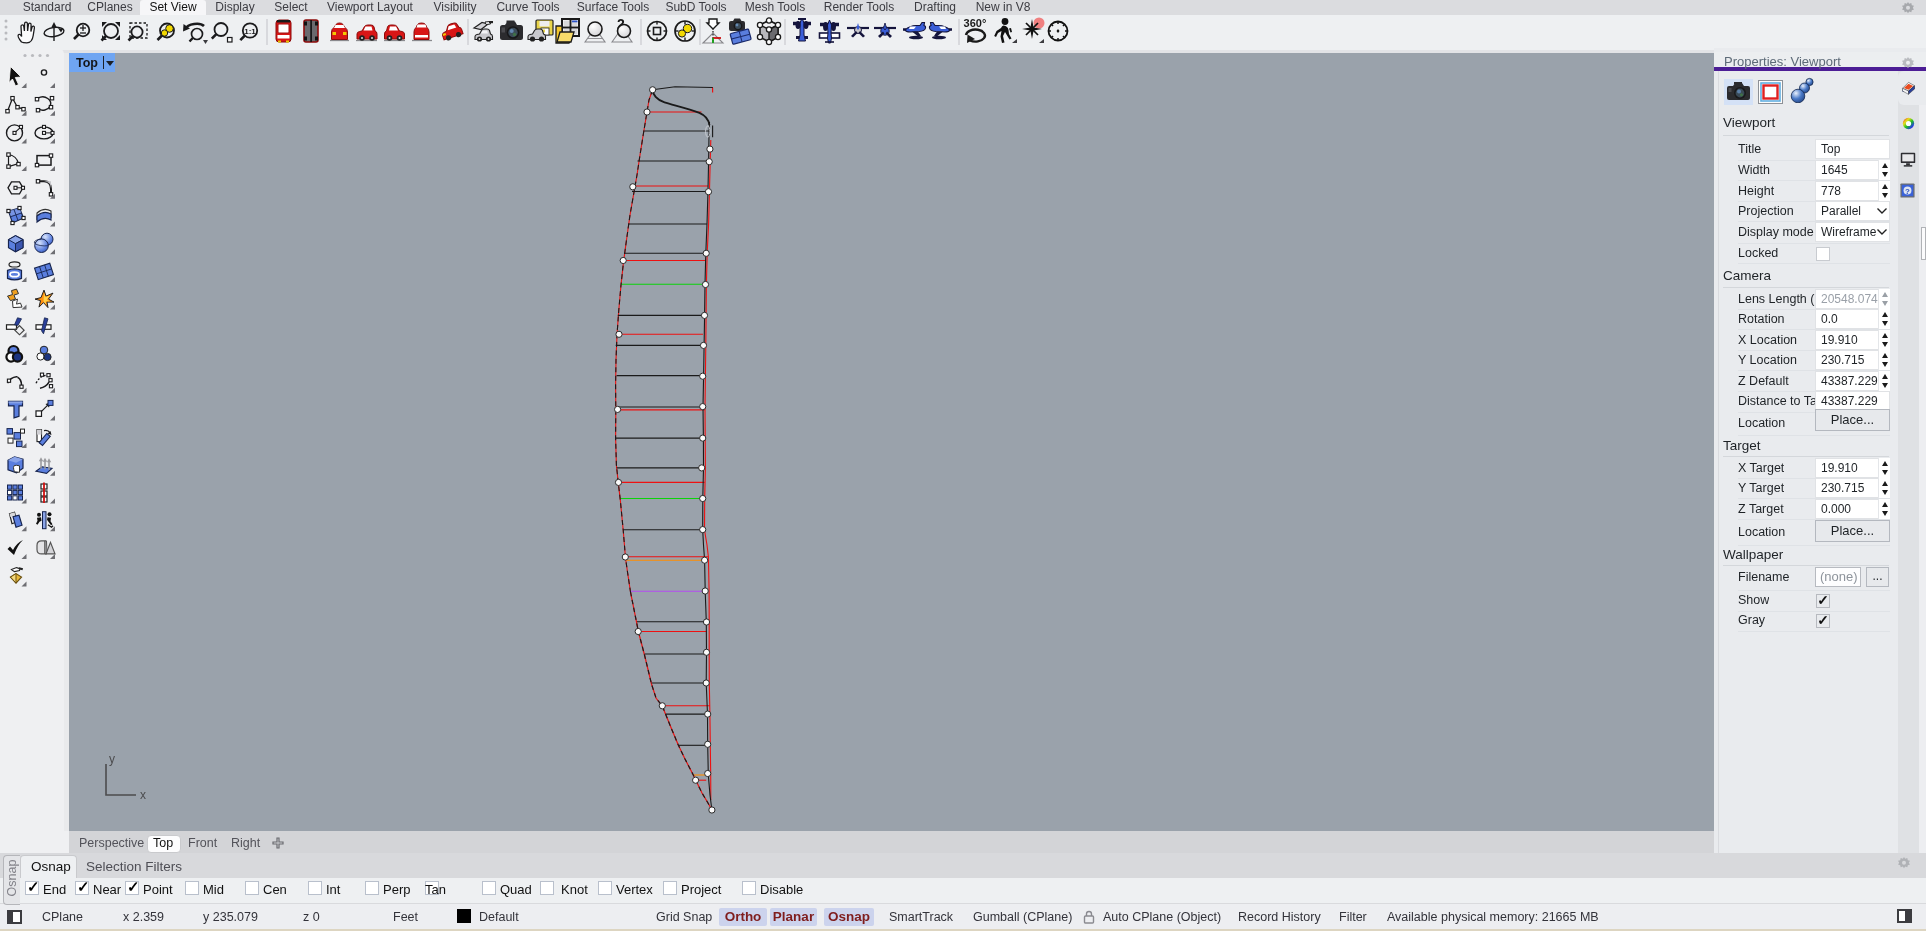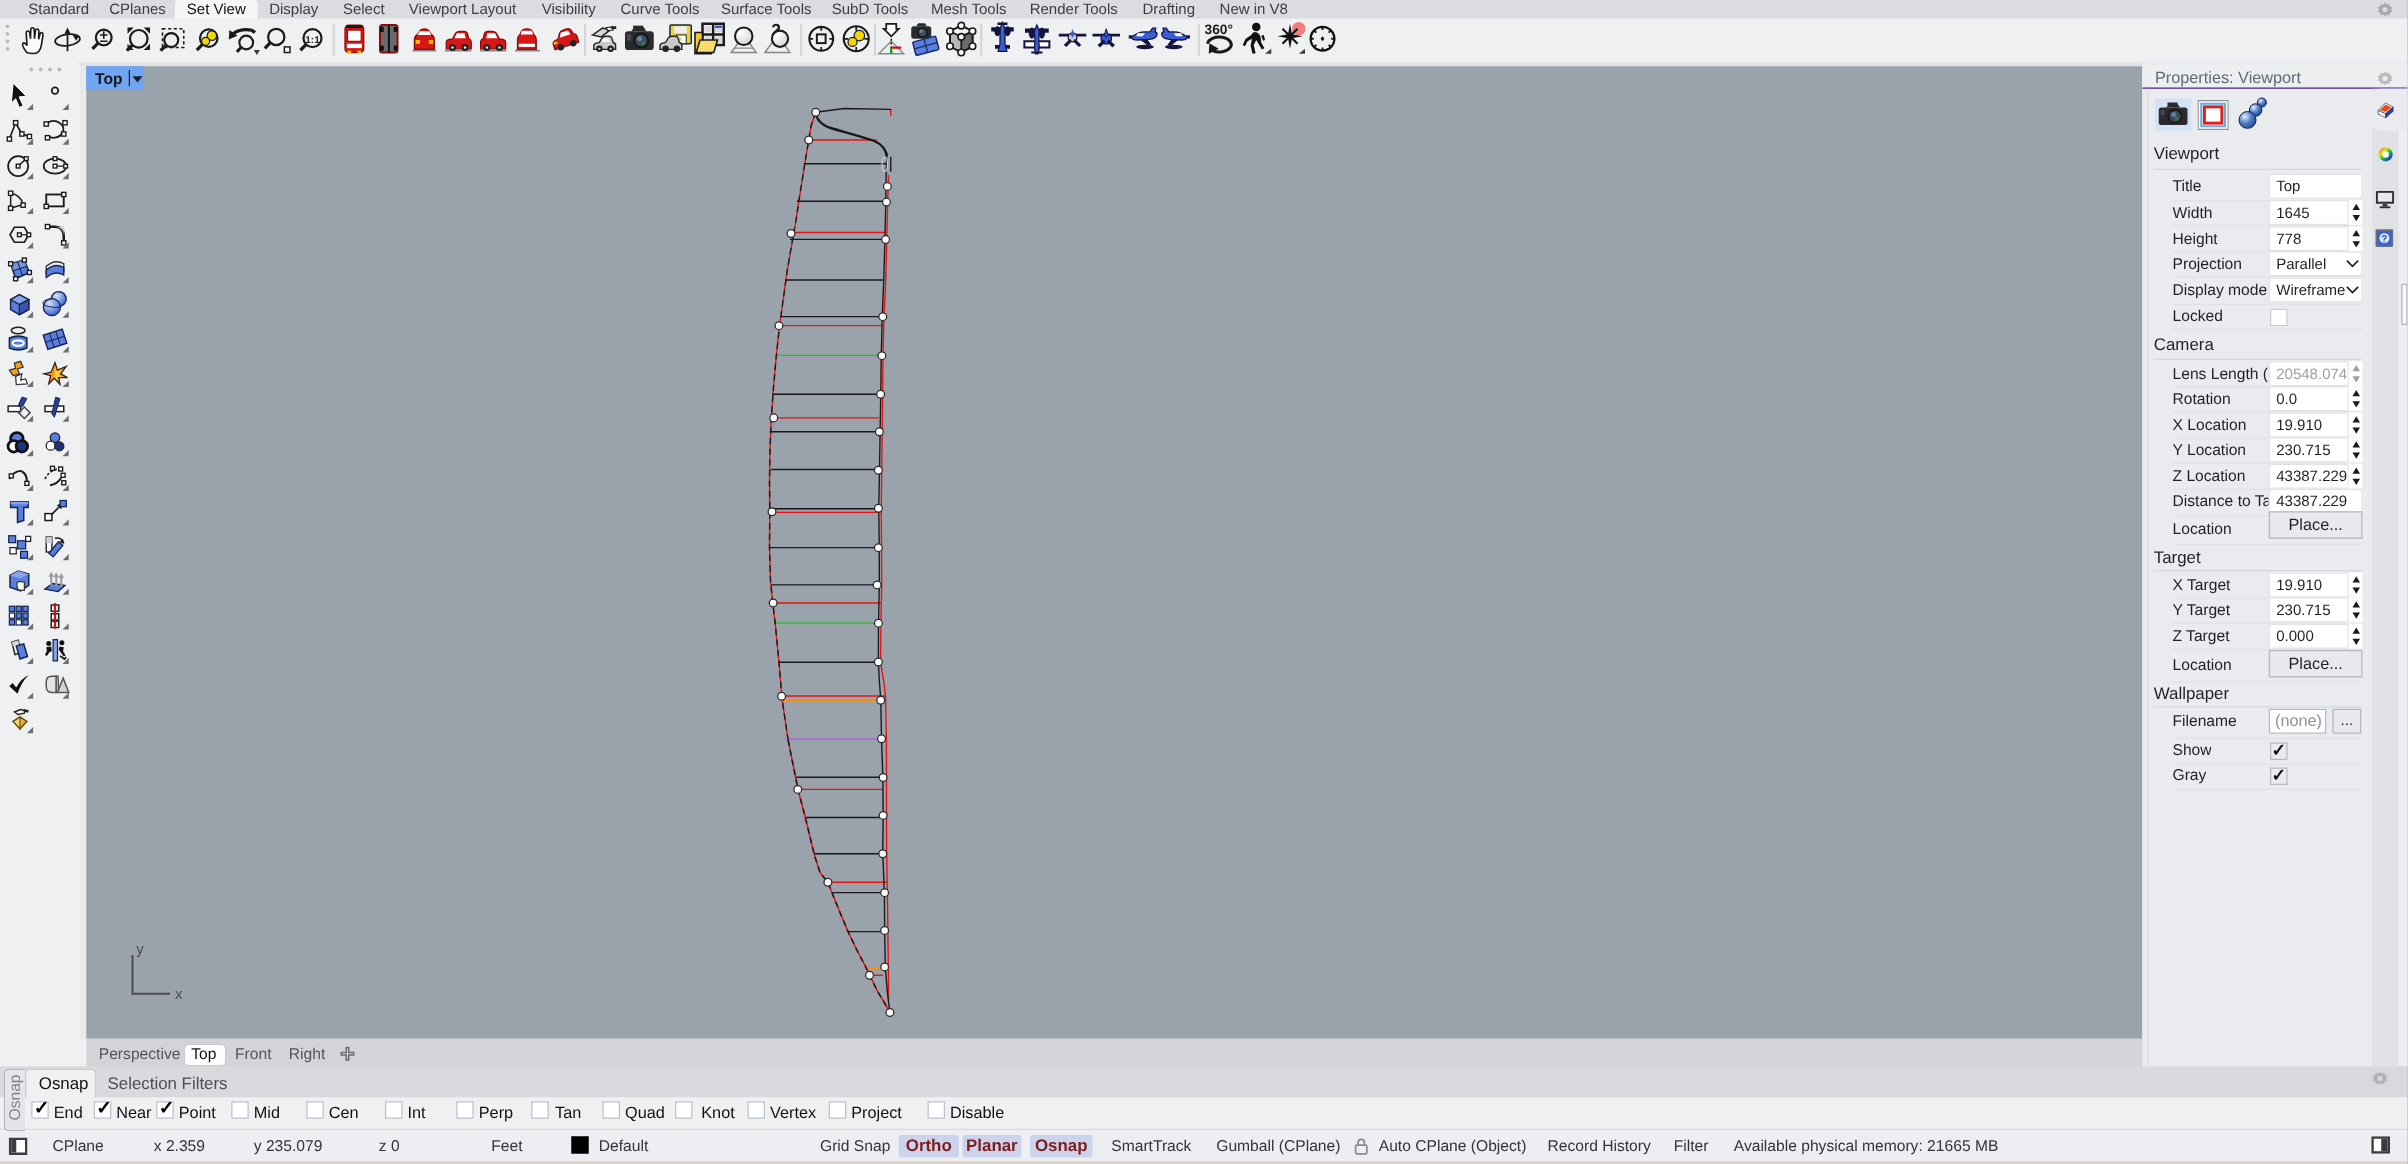"Properties: Viewport" #rphead { border-bottom: 1px solid #4c1d95 -> 4px solid #4c1d95 }
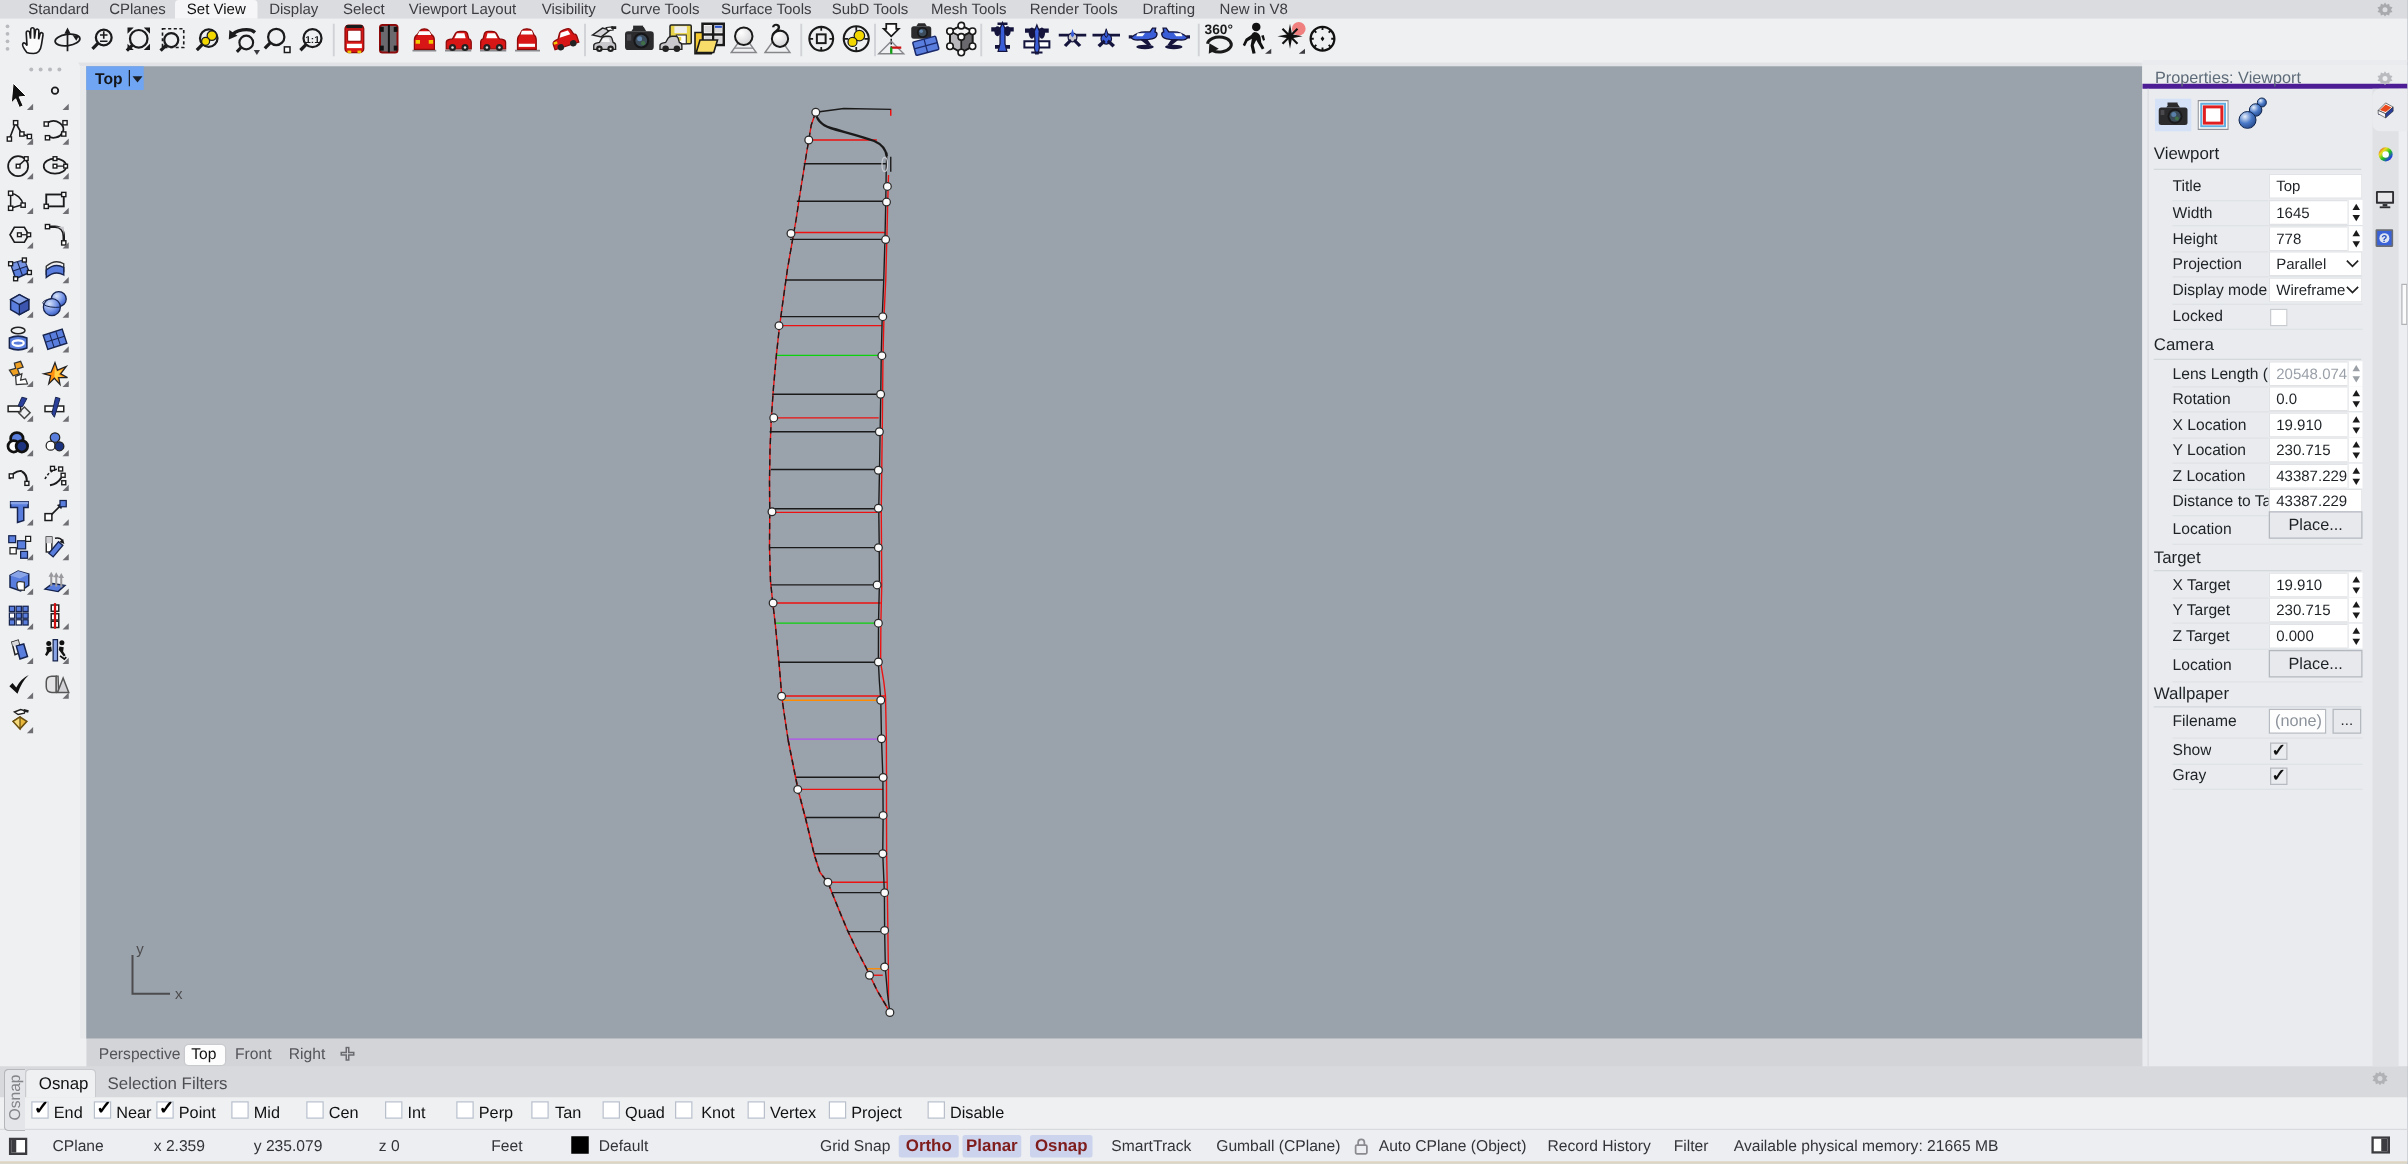"Z Location" div.flabel { text: Location -> Default }
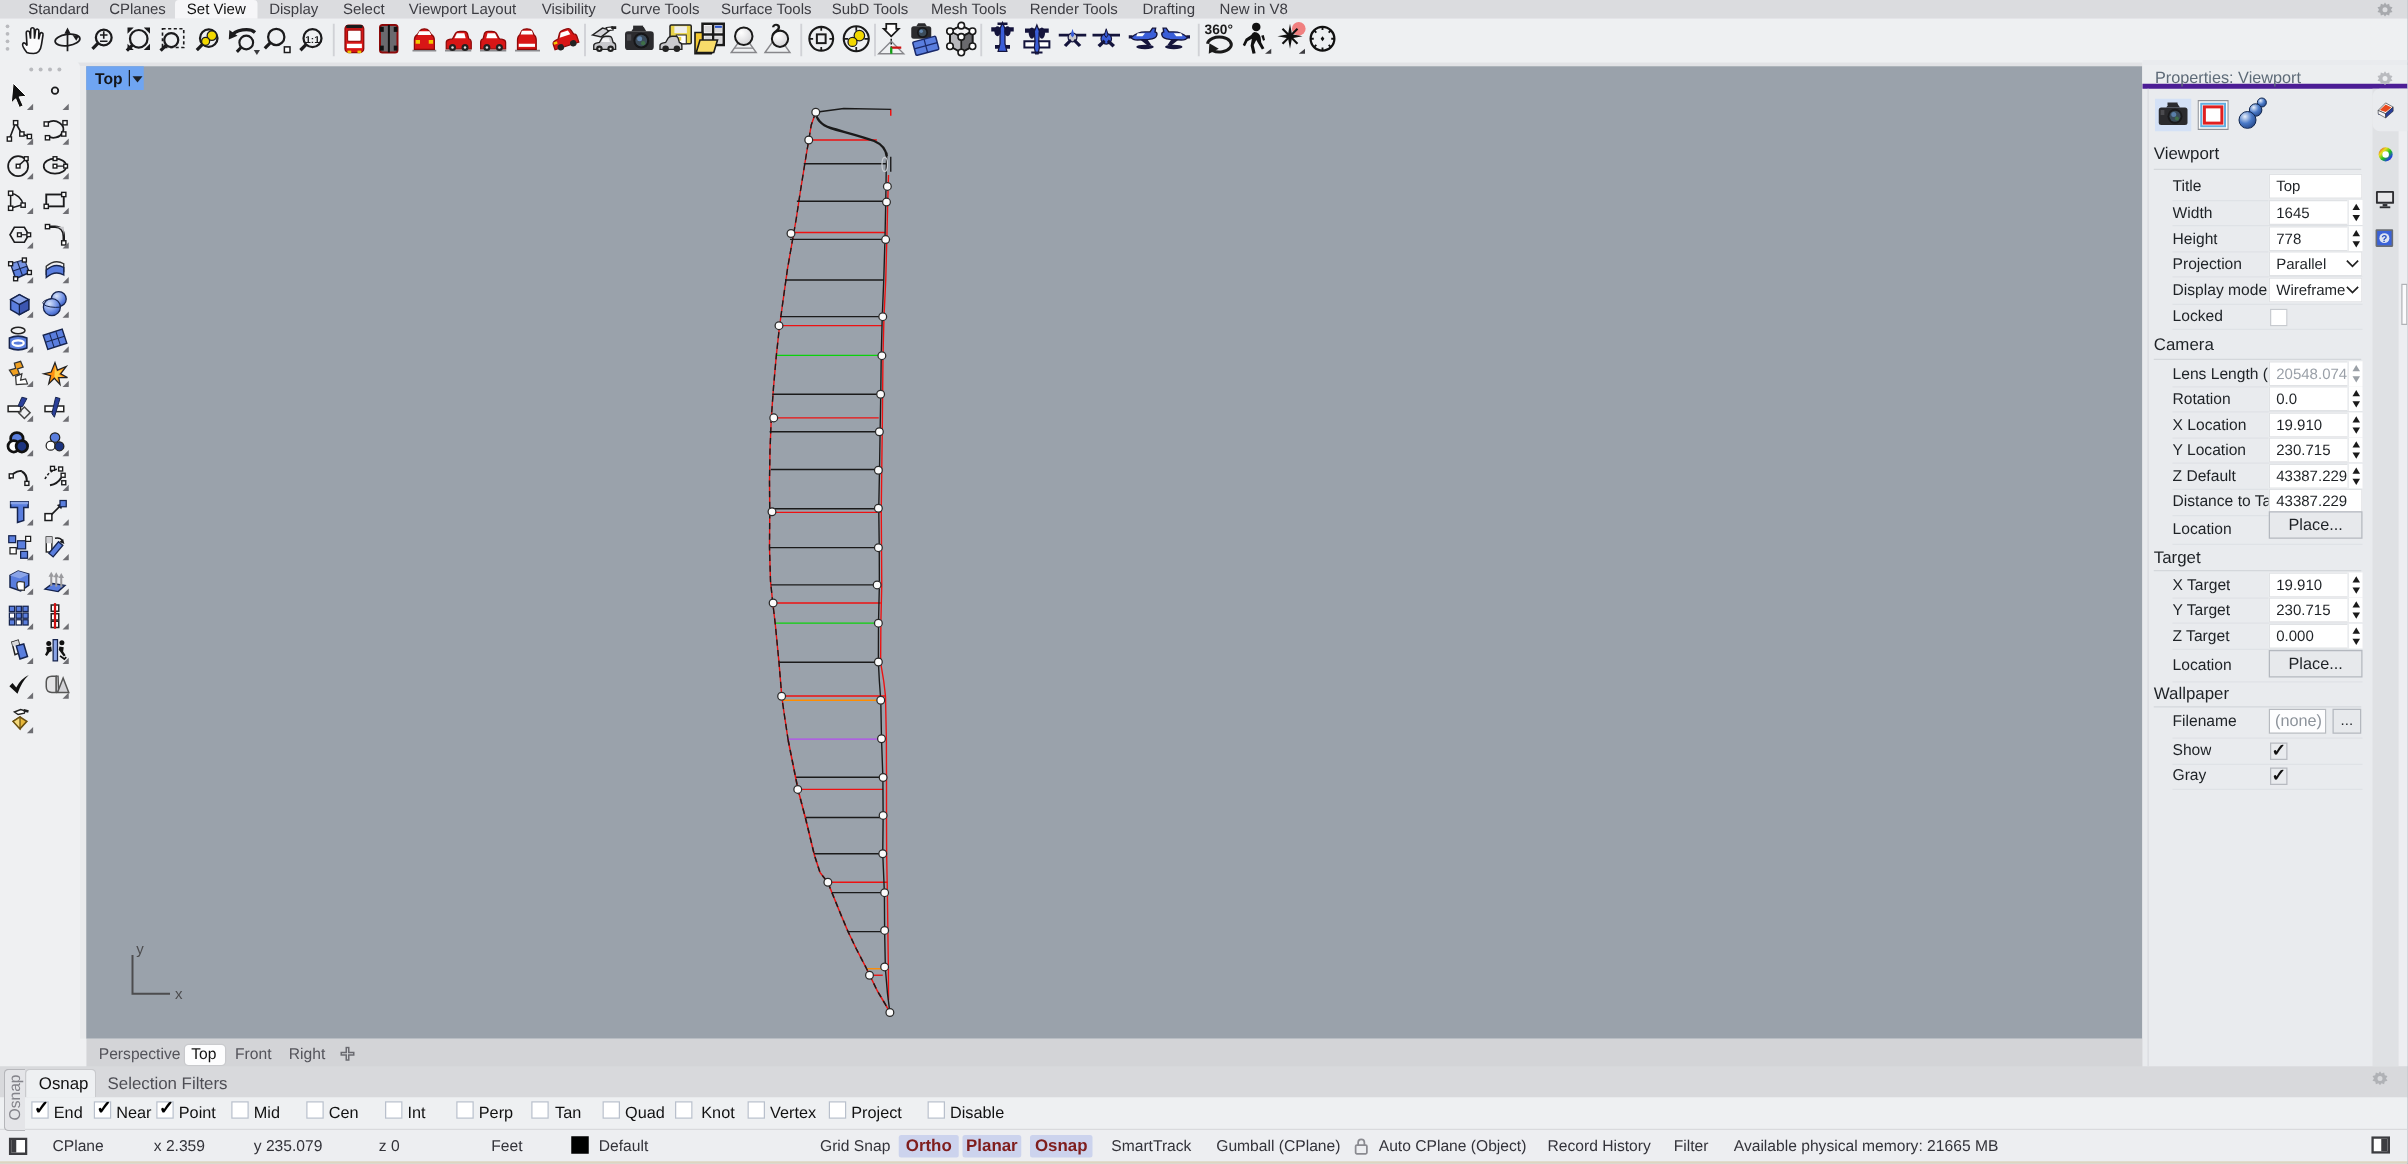"Tan" span.cblabel { left: 444px -> 425px }
